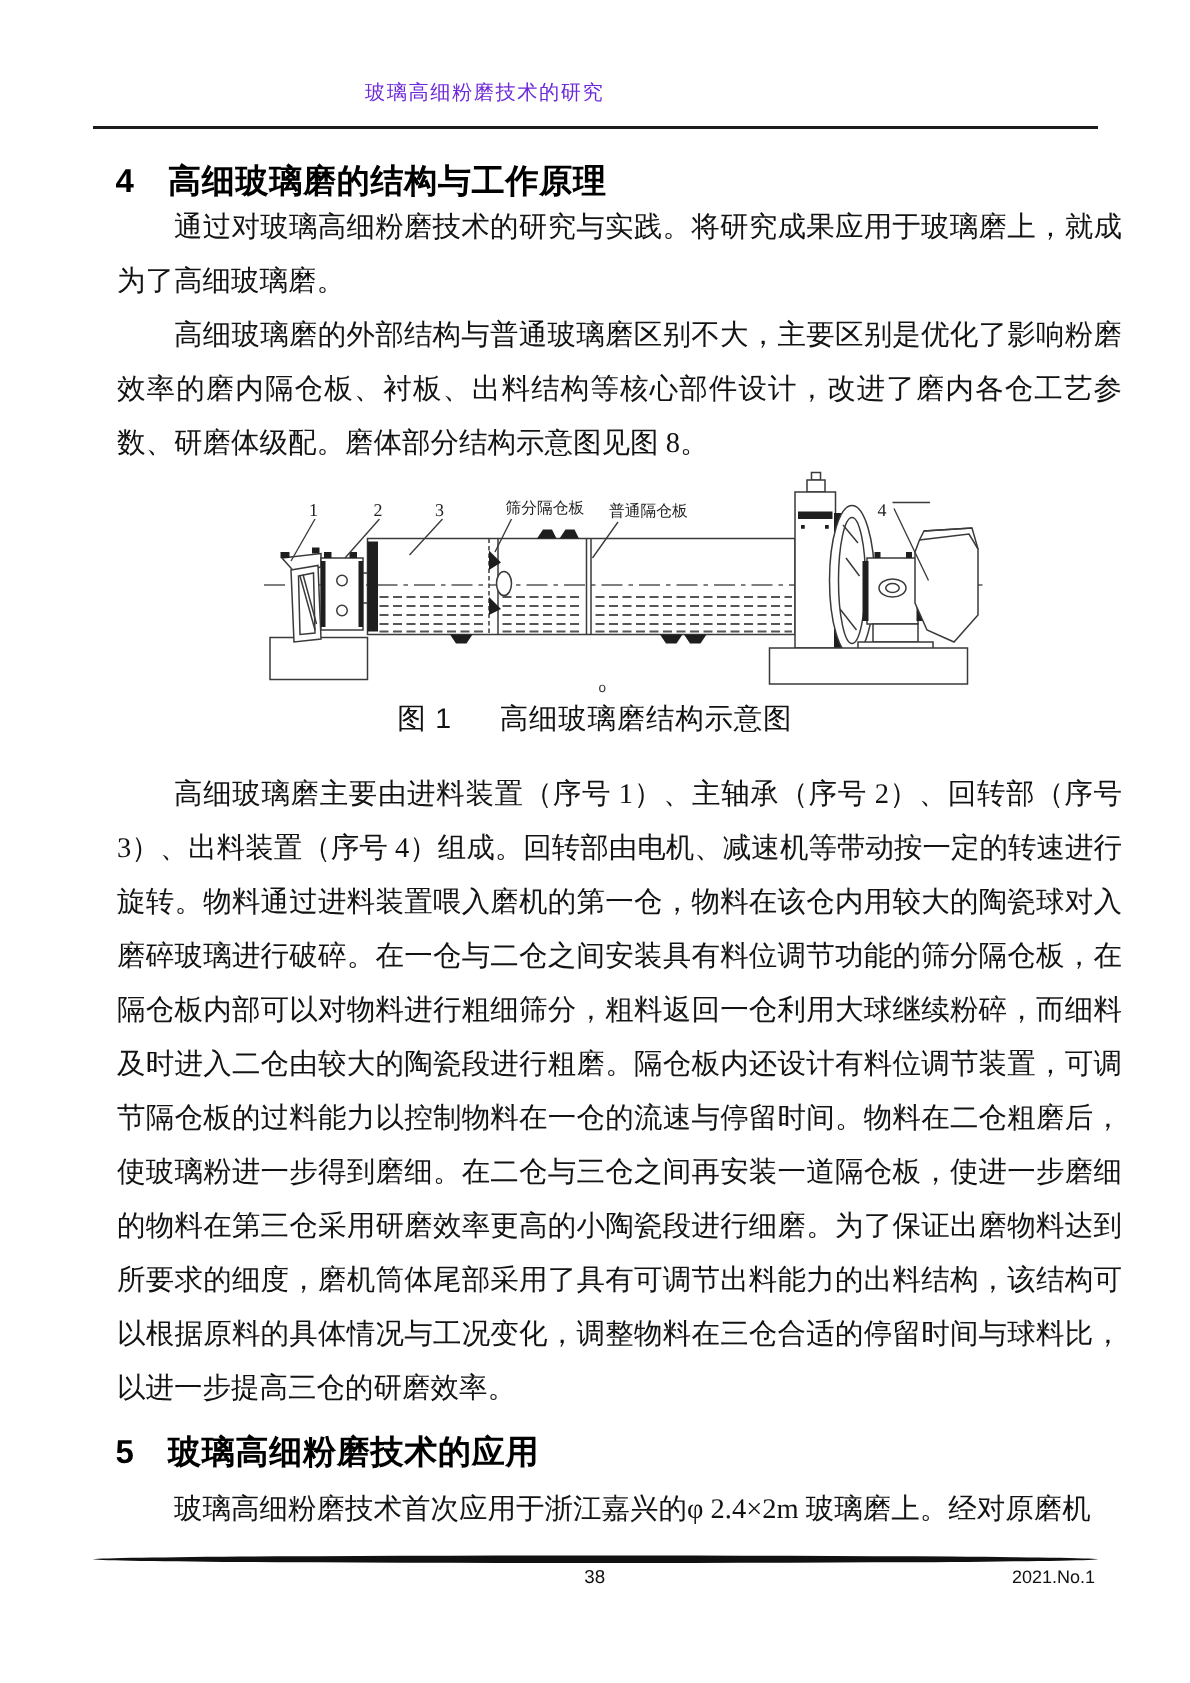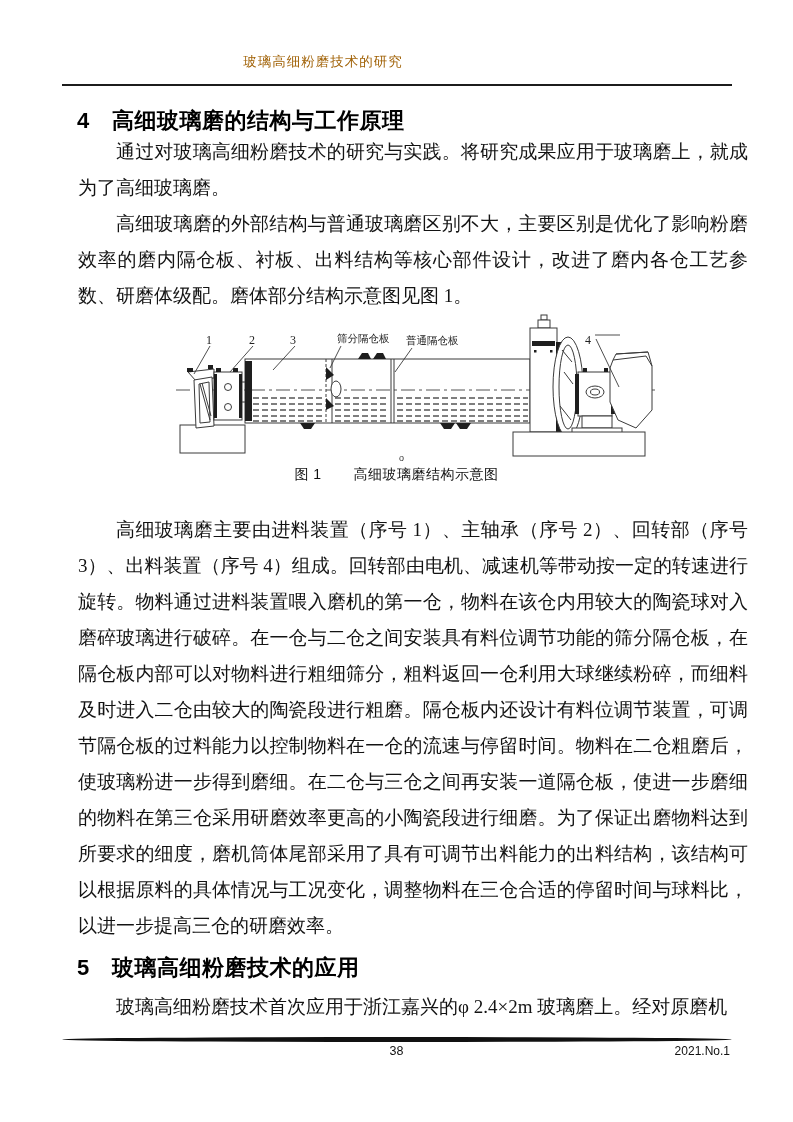"玻璃高细粉磨技术的研究" .running-header { color: #a16207 -> #6d28d9 }
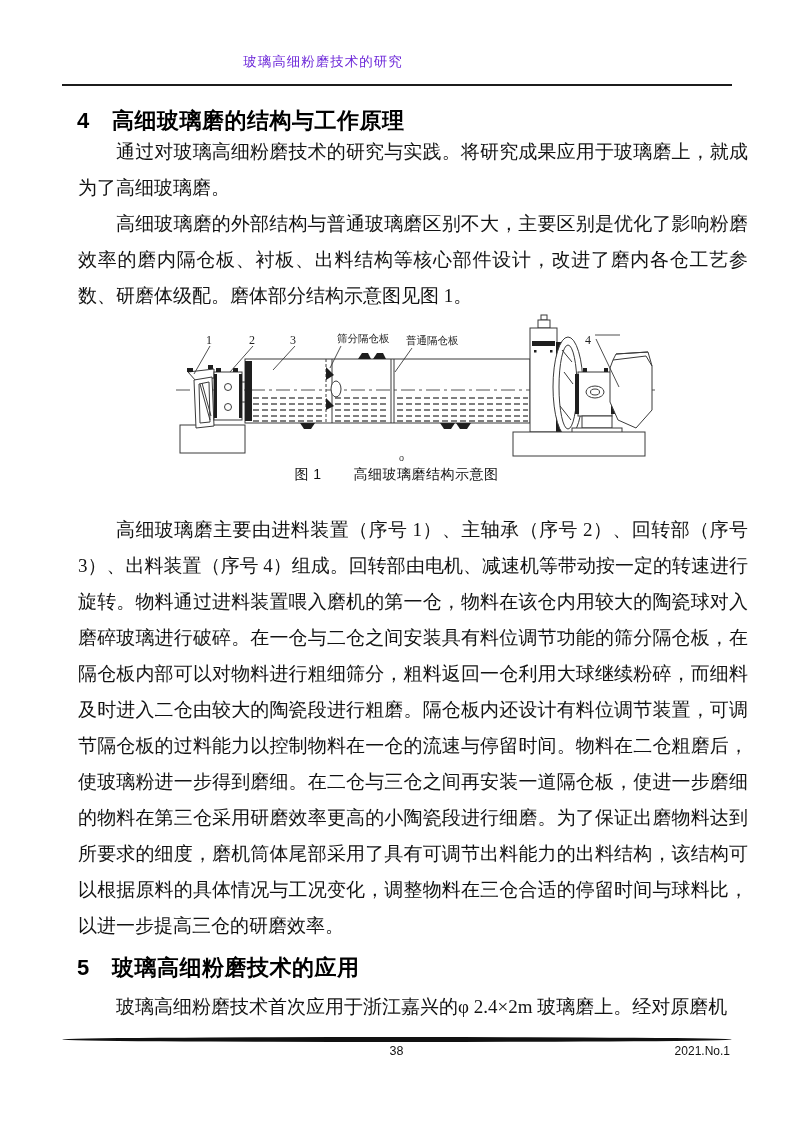"高细玻璃磨的外部结构与普通玻璃磨区别不大，主要区别是优化了影响粉磨效率的磨内隔仓" p.body-para { text: 1 -> 8 }
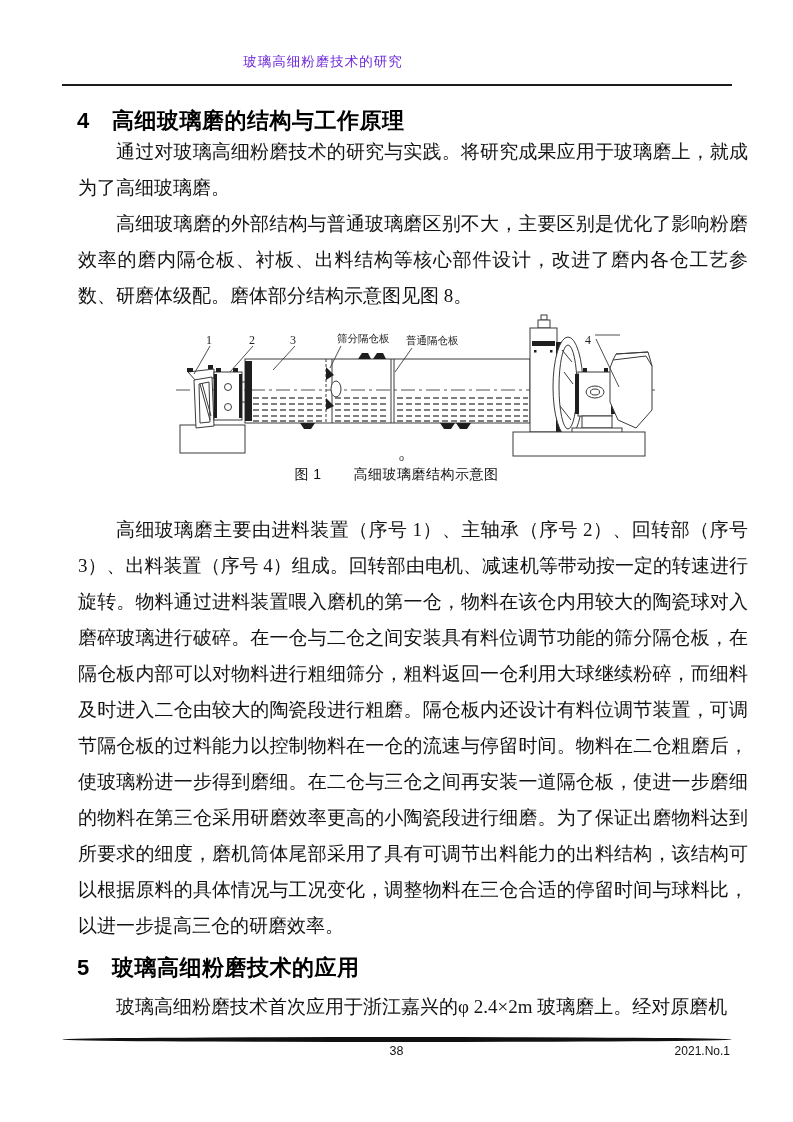"图 1 高细玻璃磨结构示意图" .fig-caption { font-size: 14px -> 19px }
